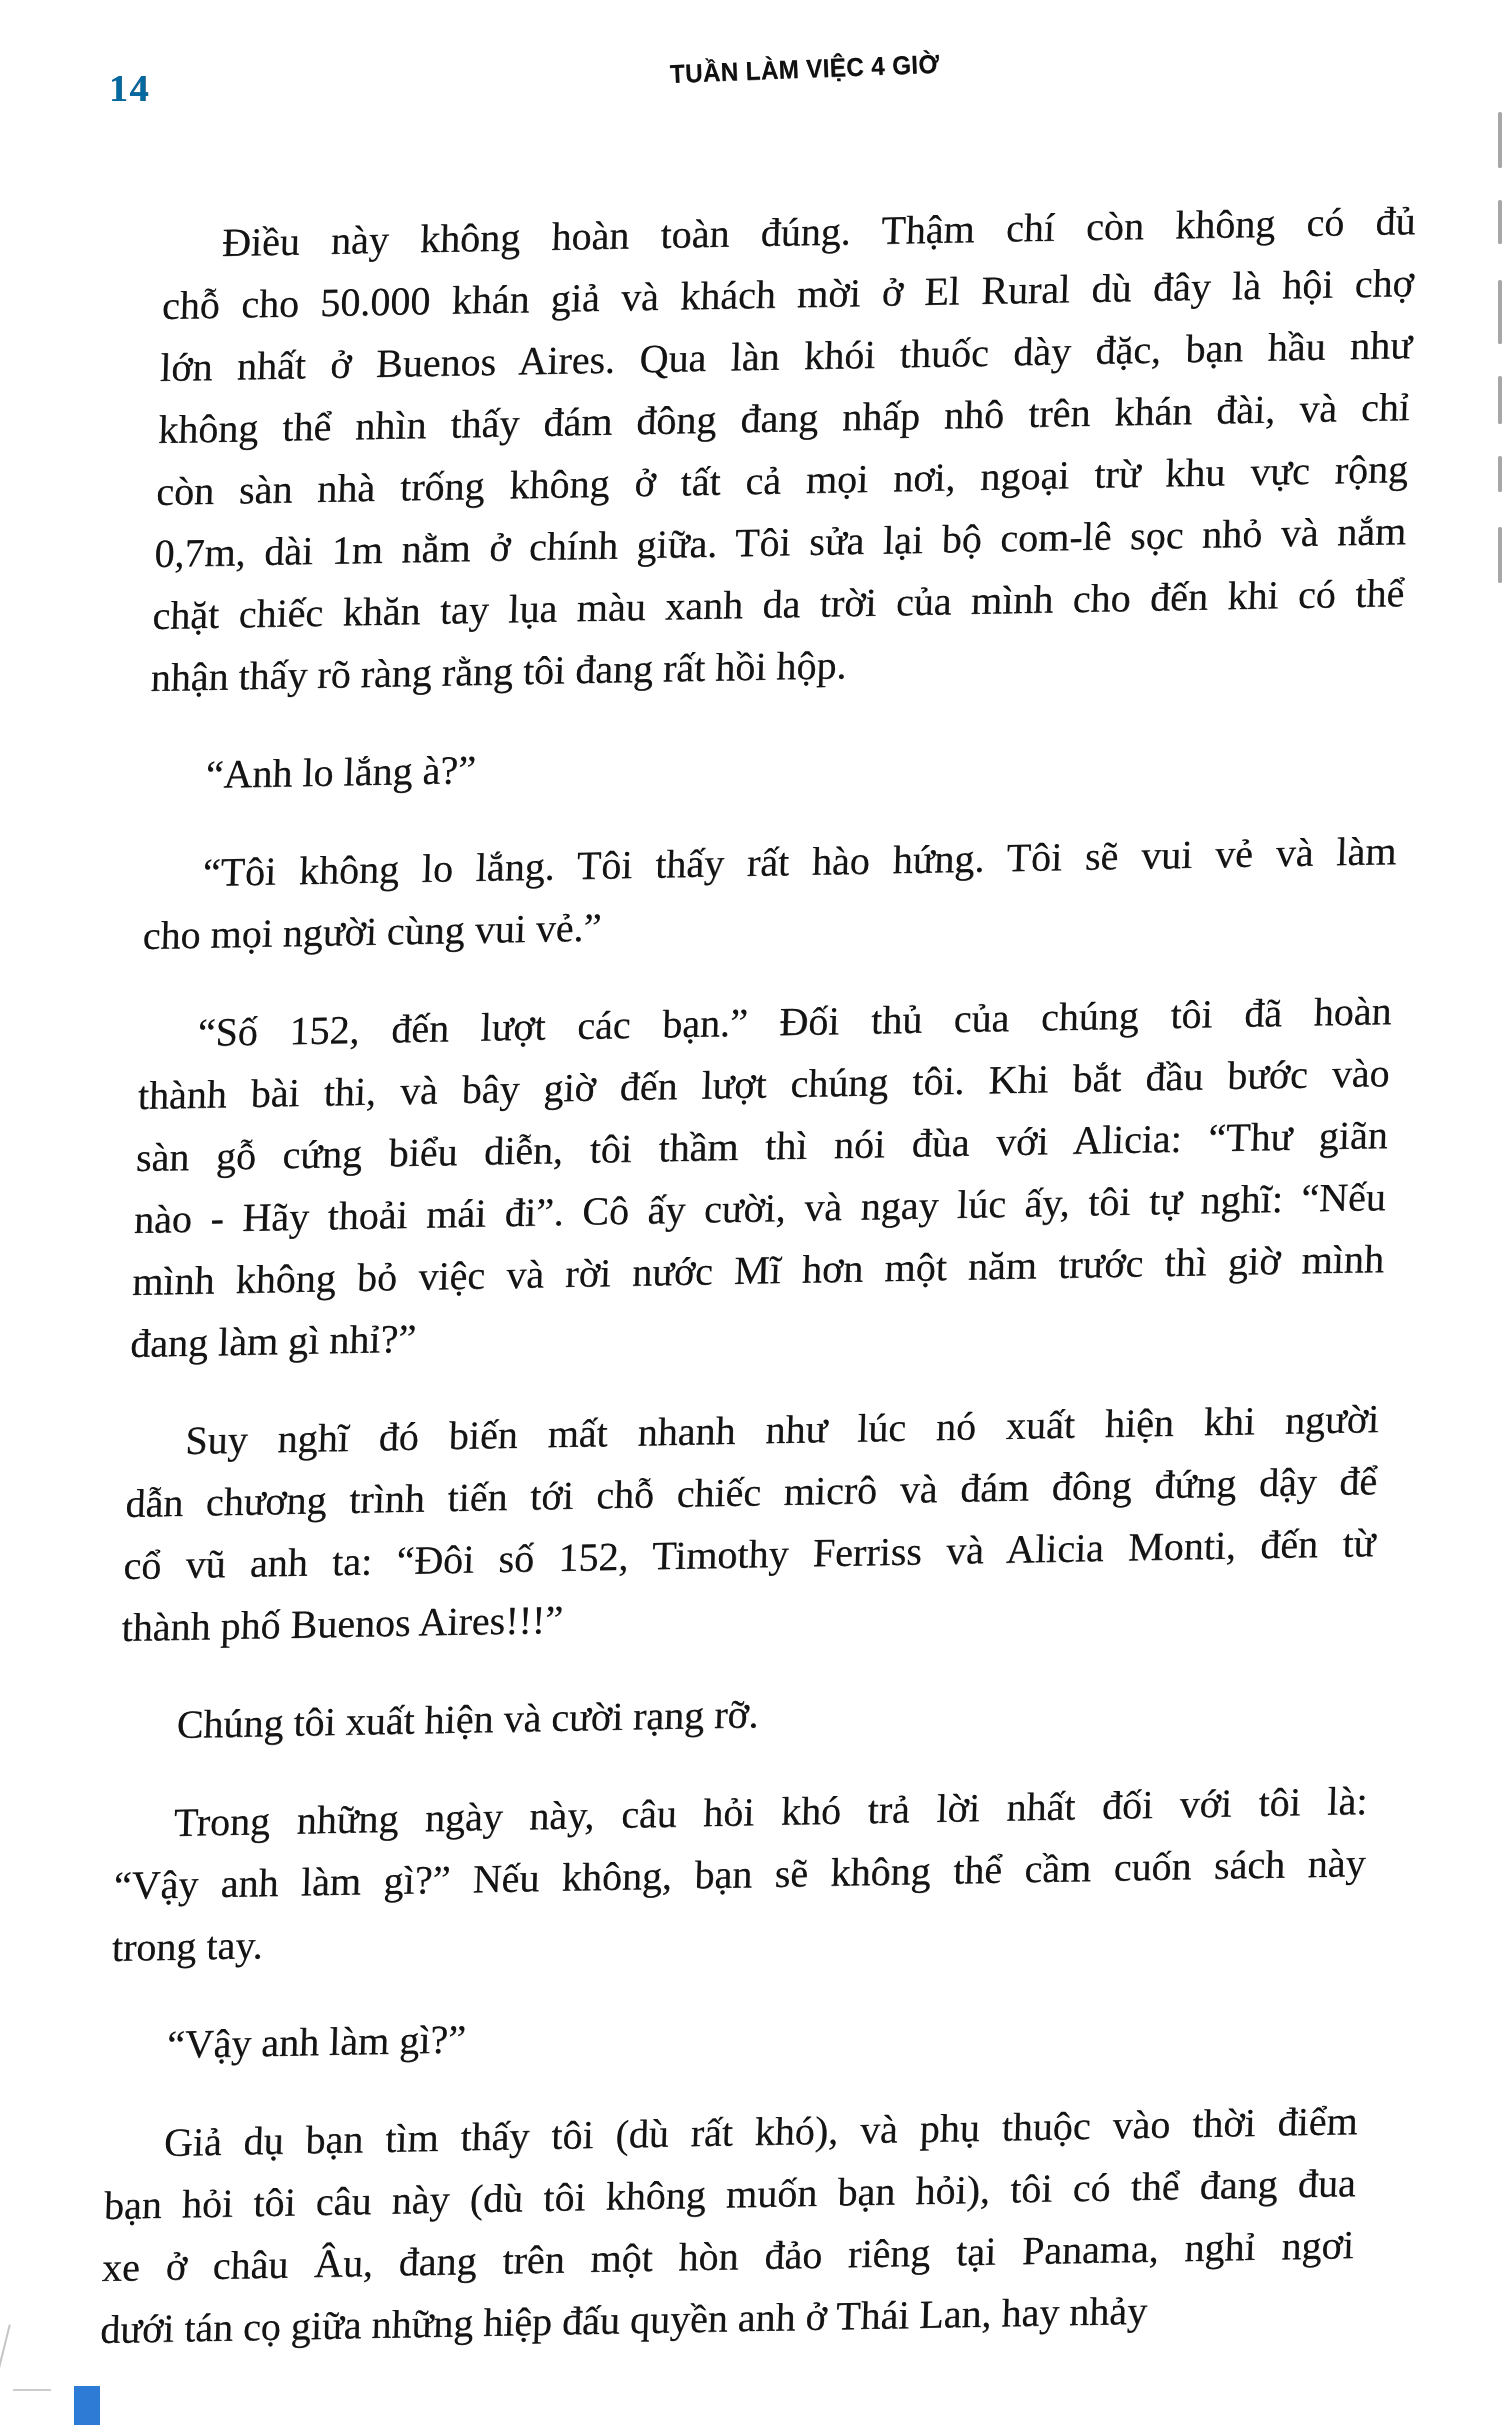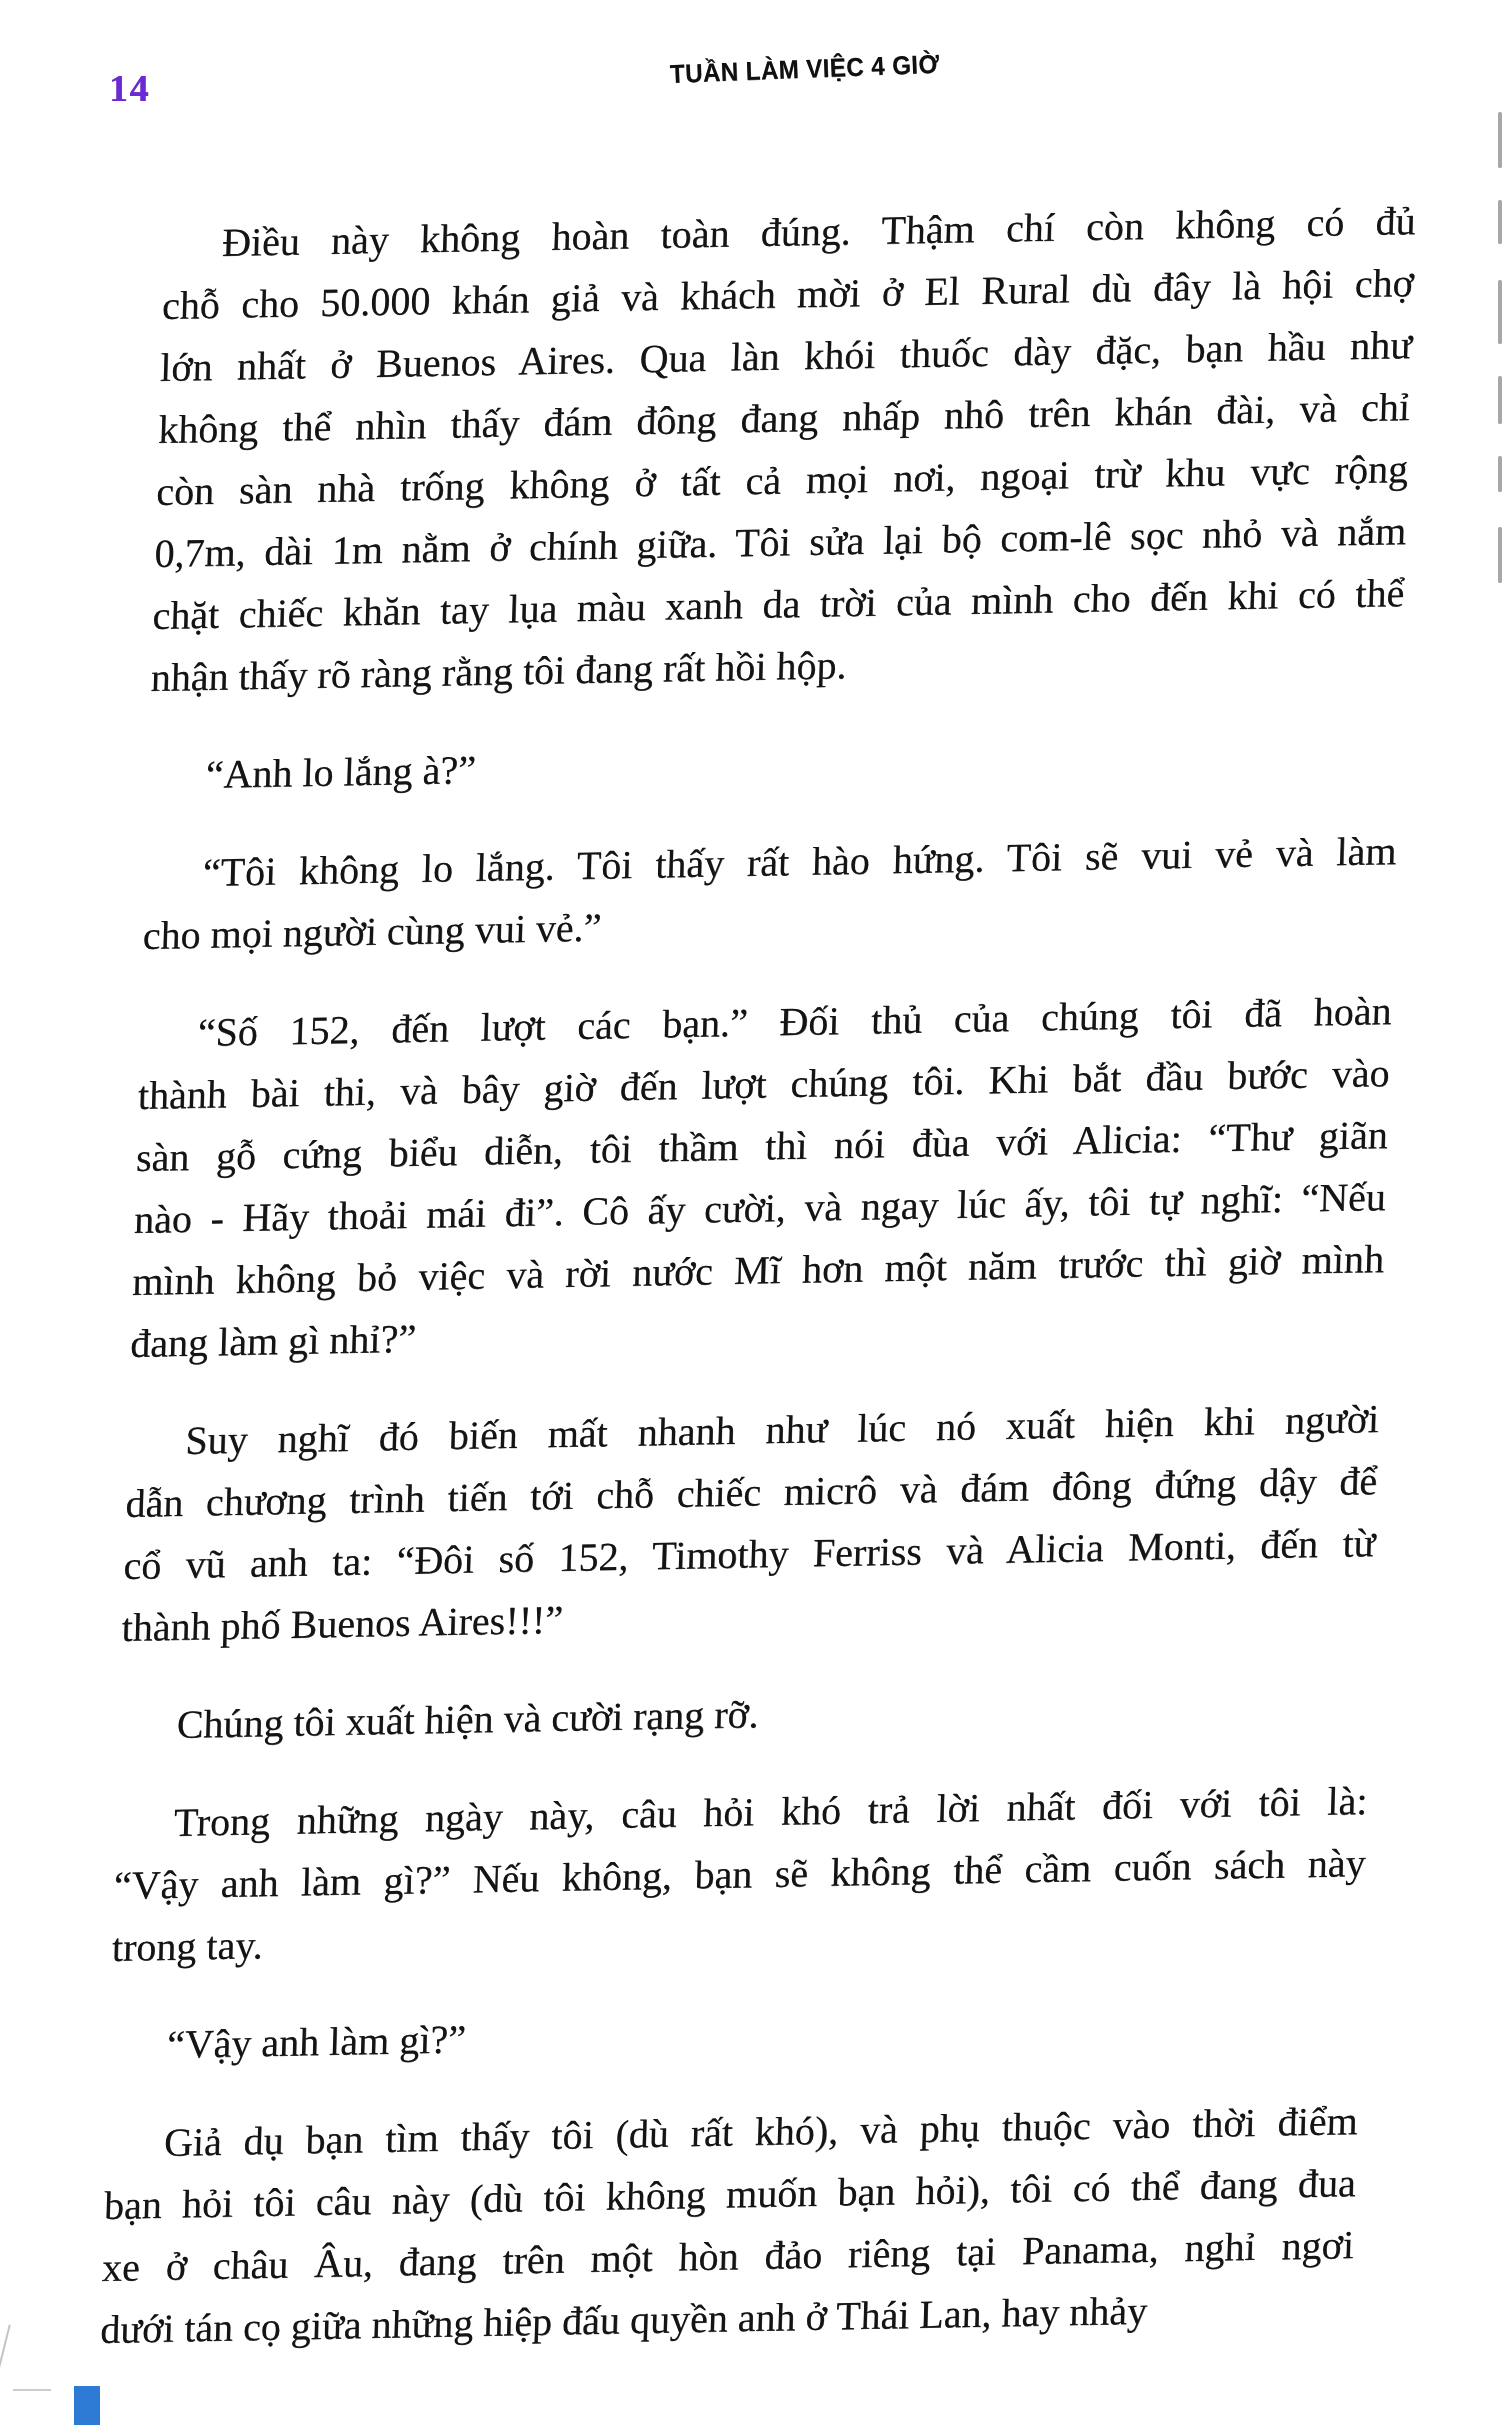"14" .page-number { color: #6d28d9 -> #0369a1 }
